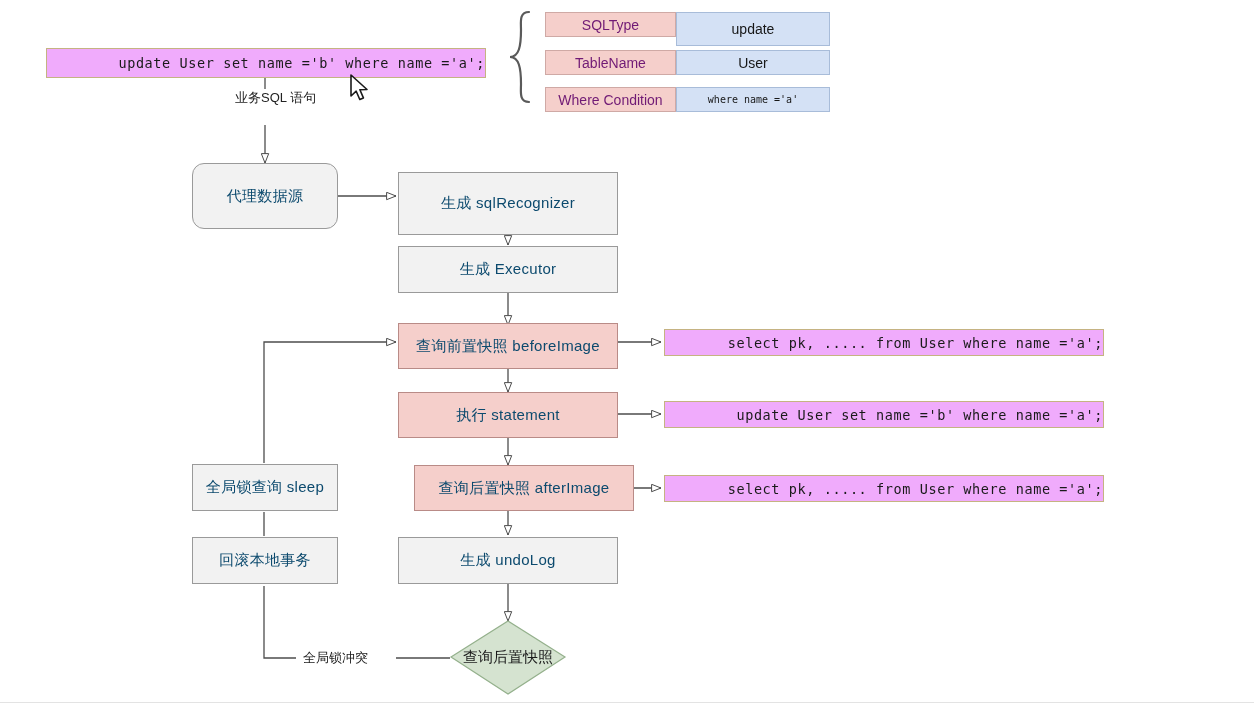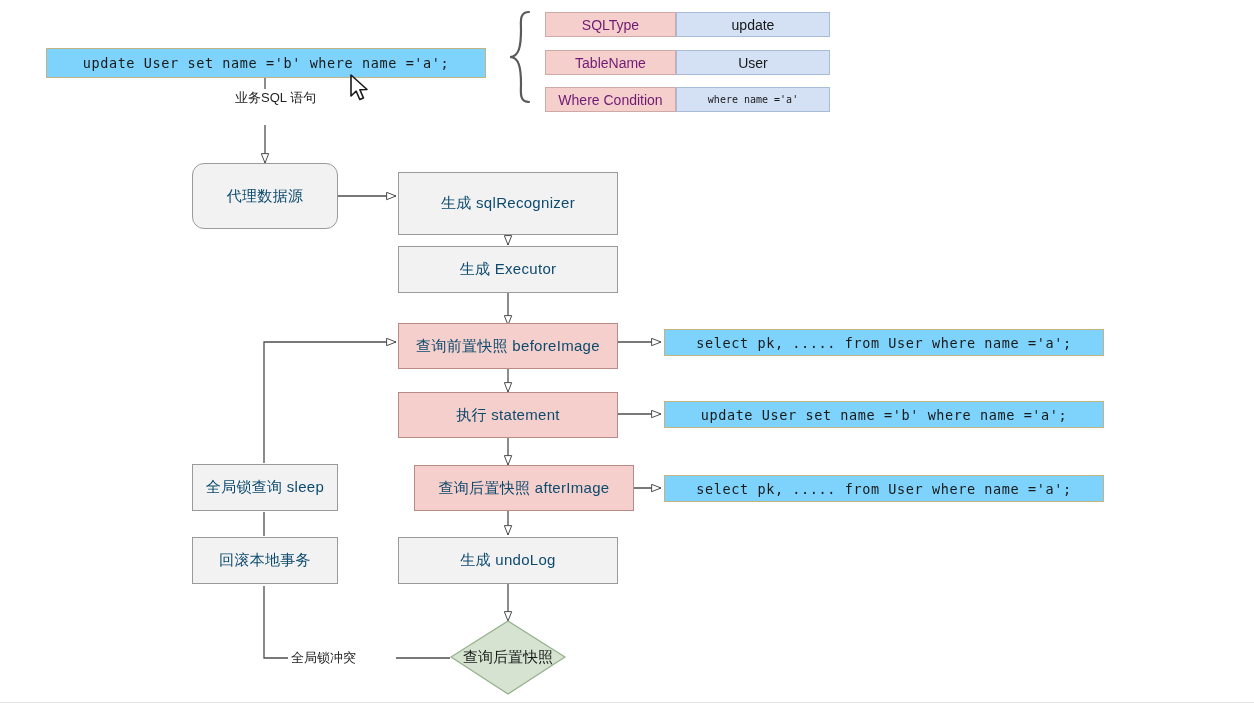"update" div.node-box { height: 25px -> 34px }
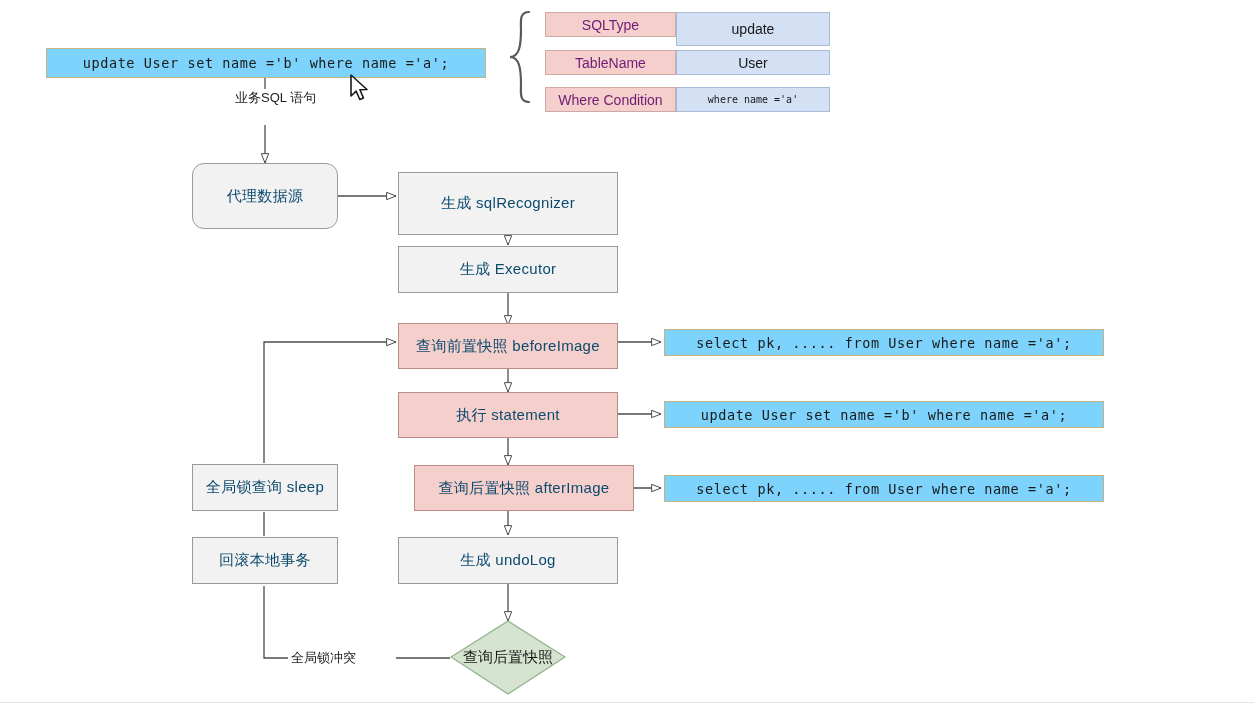"update User set name ='b'" .sqlbox { background: #7dd3fc -> #f0abfc; justify-content: none -> flex-end }
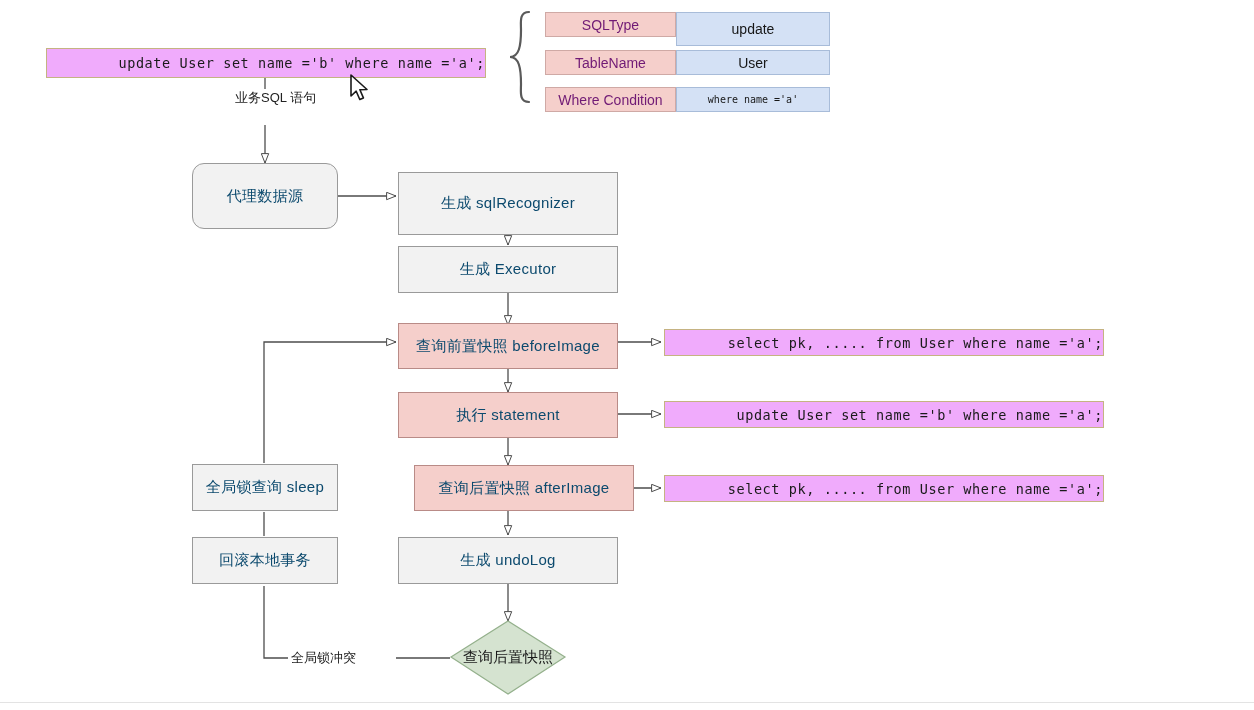"全局锁冲突" div.edge-label { left: 288px -> 300px }
